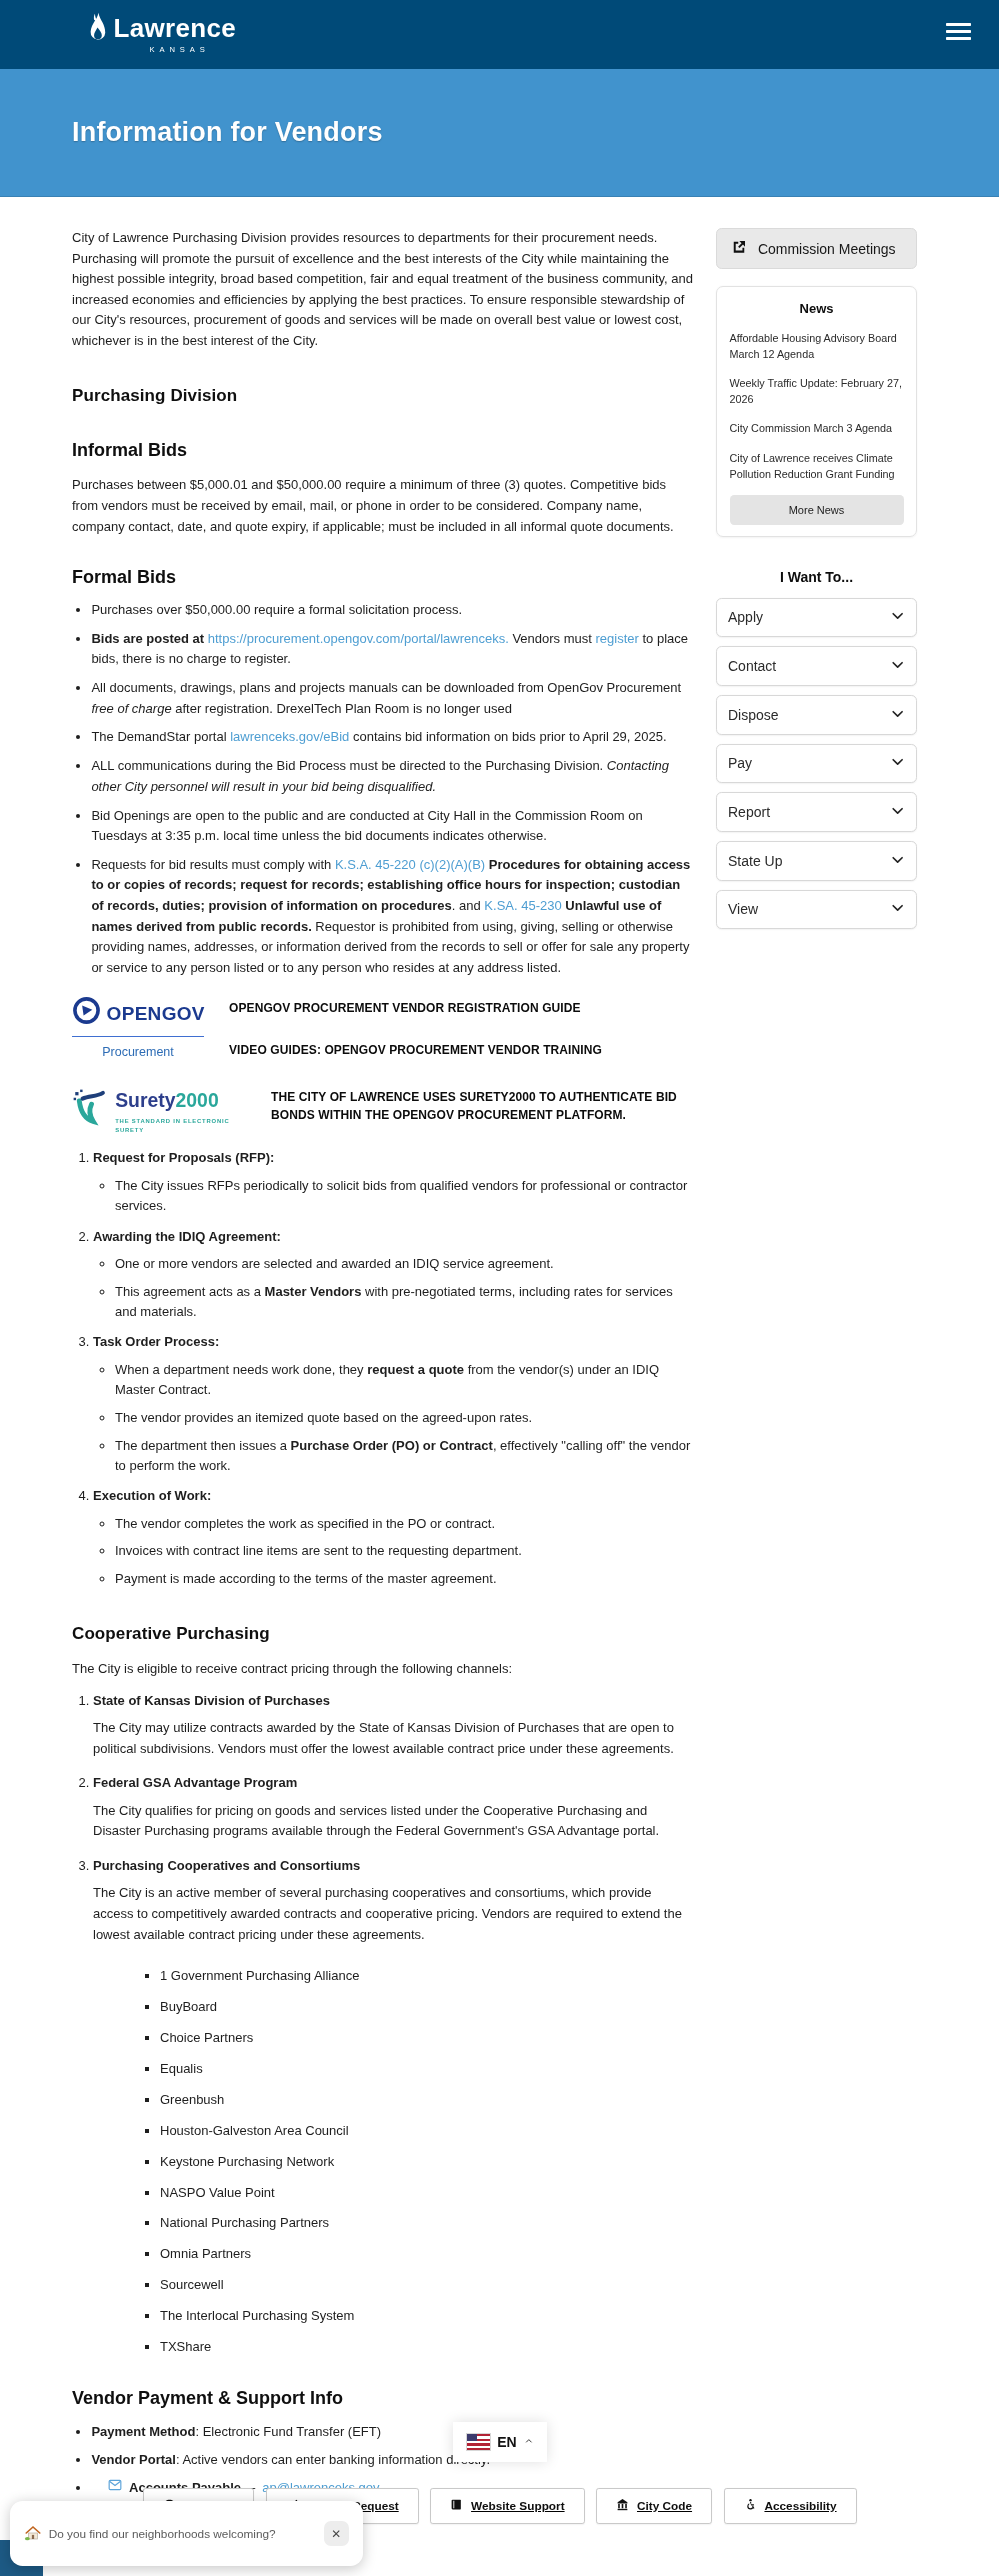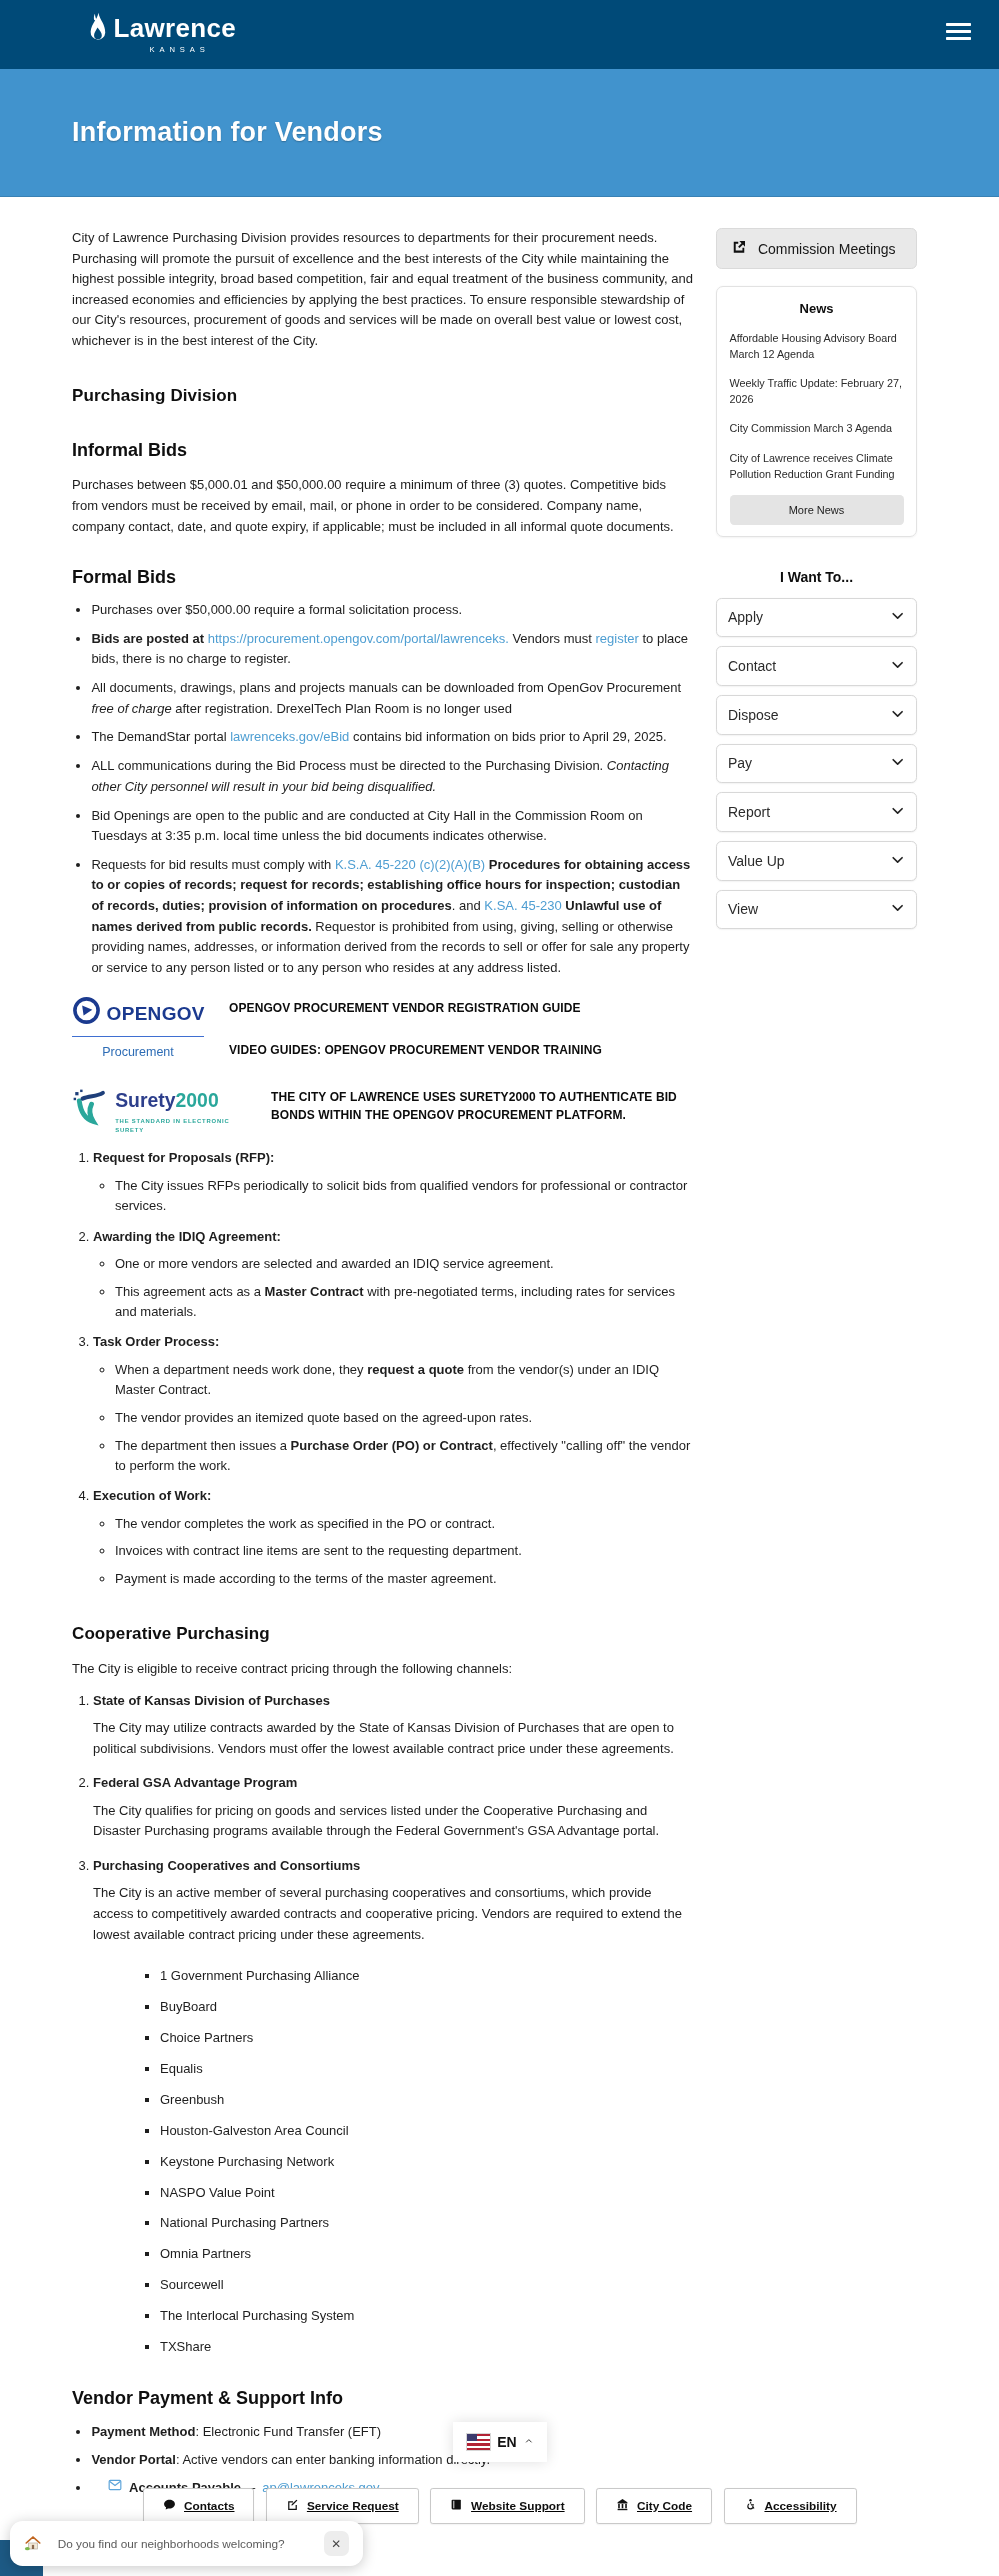"Value Up" span { text: Value -> State }
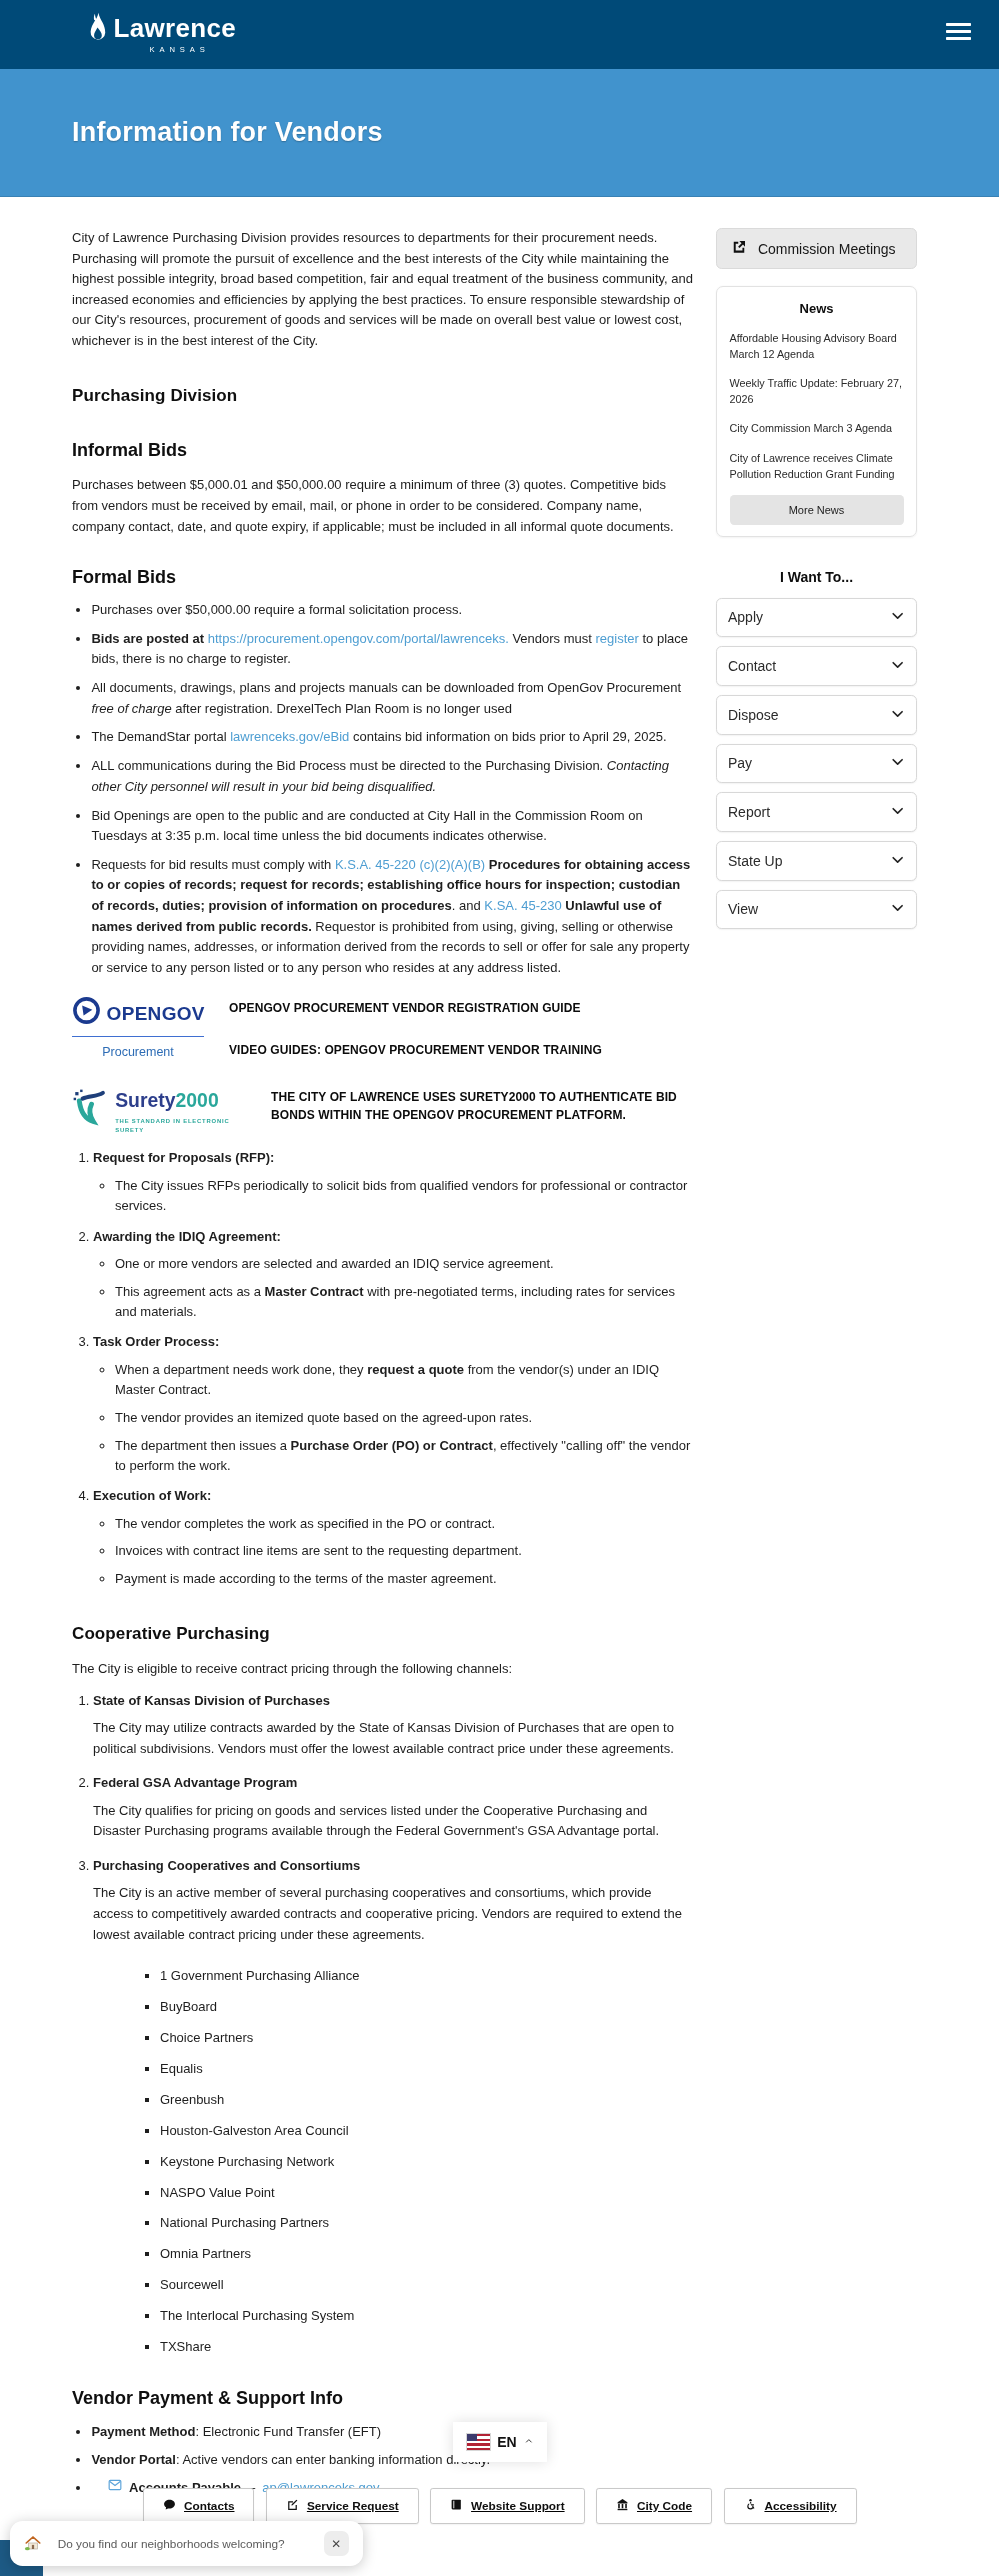"Master Contract" span.b { text: Contract -> Vendors }
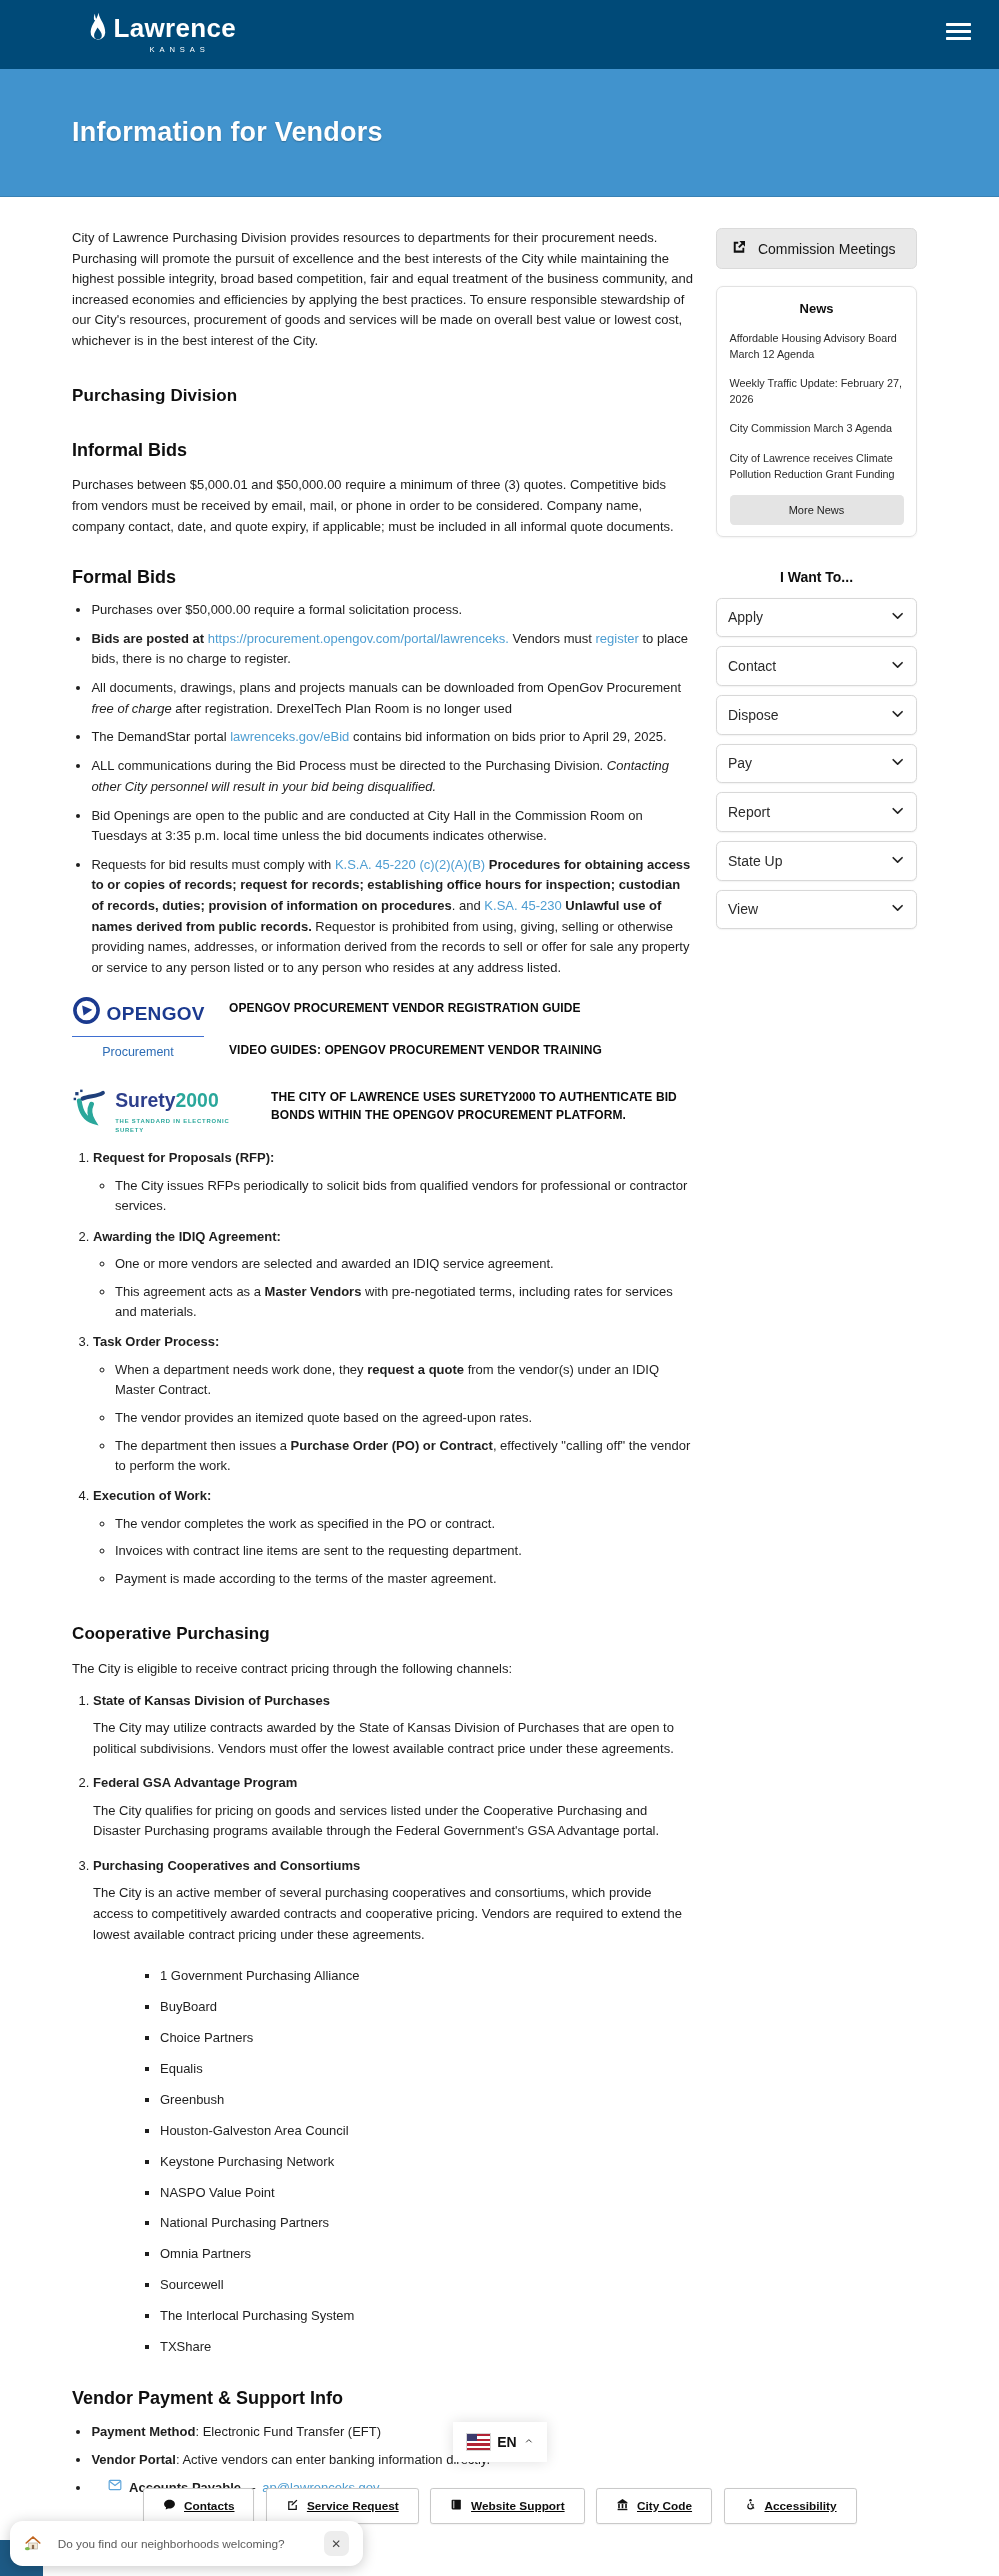"Do you find our neighborhoods" .chat-widget { gap: 16px -> 7px; padding: 10px 14px -> 20px 14px }
